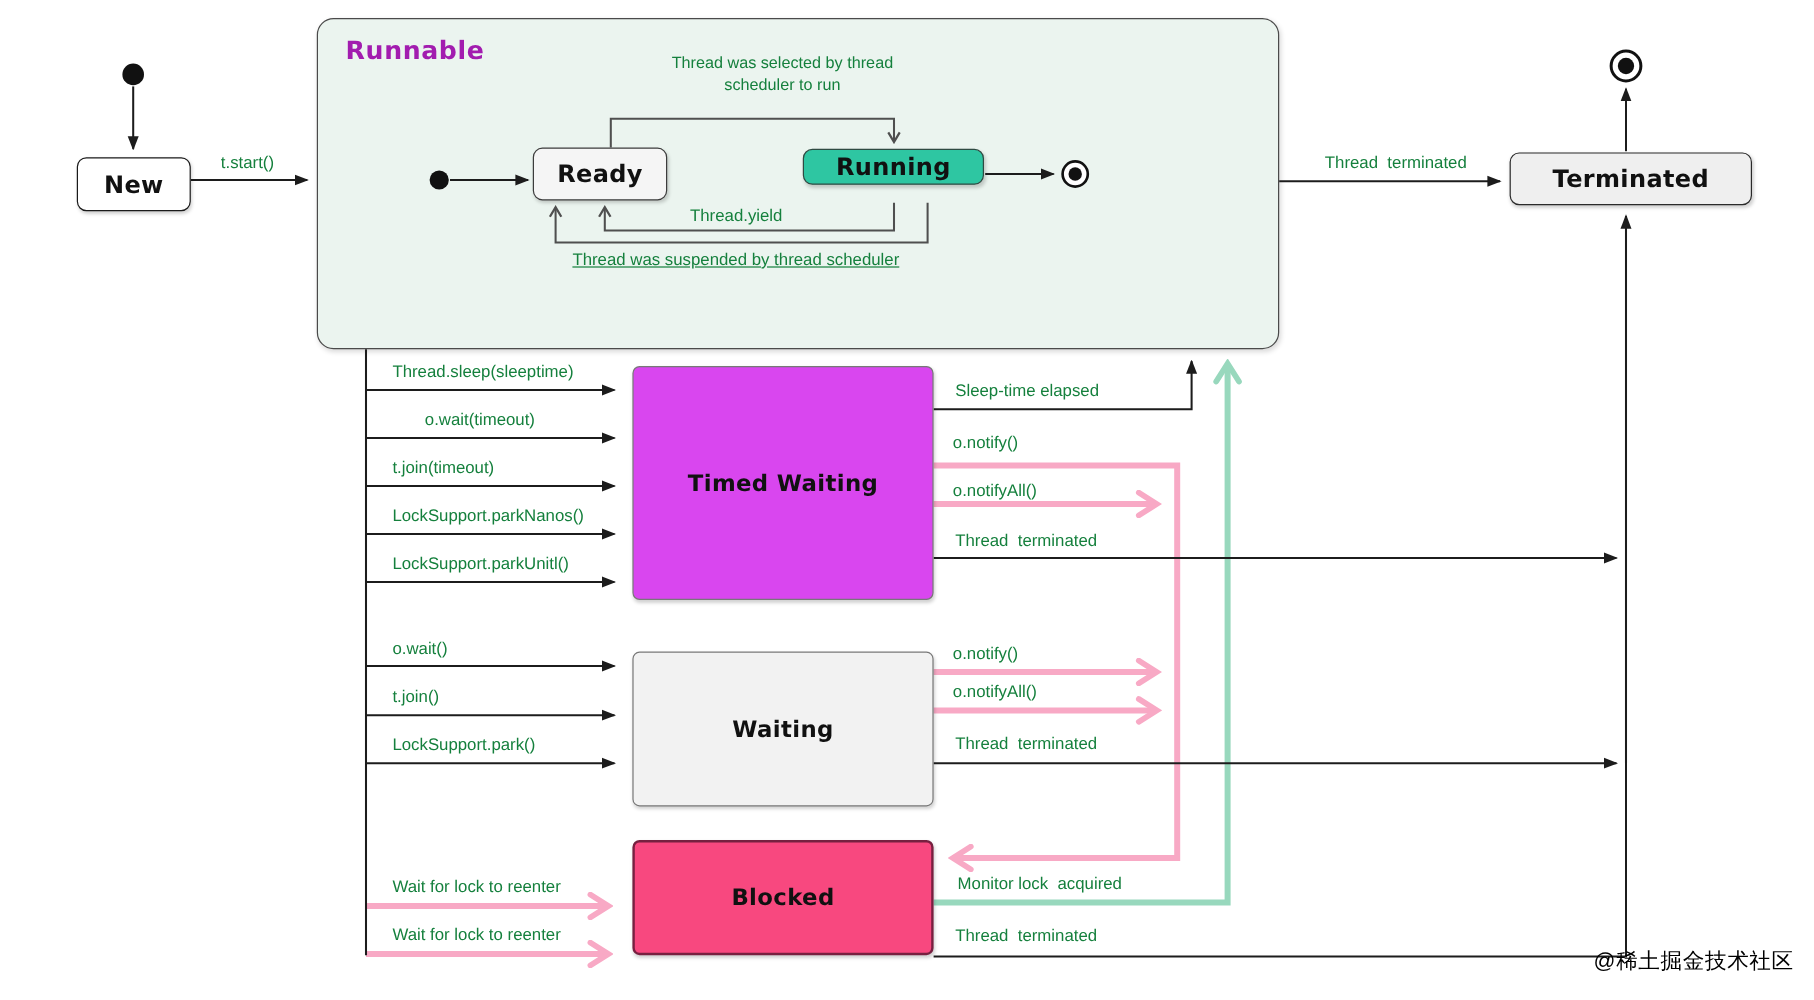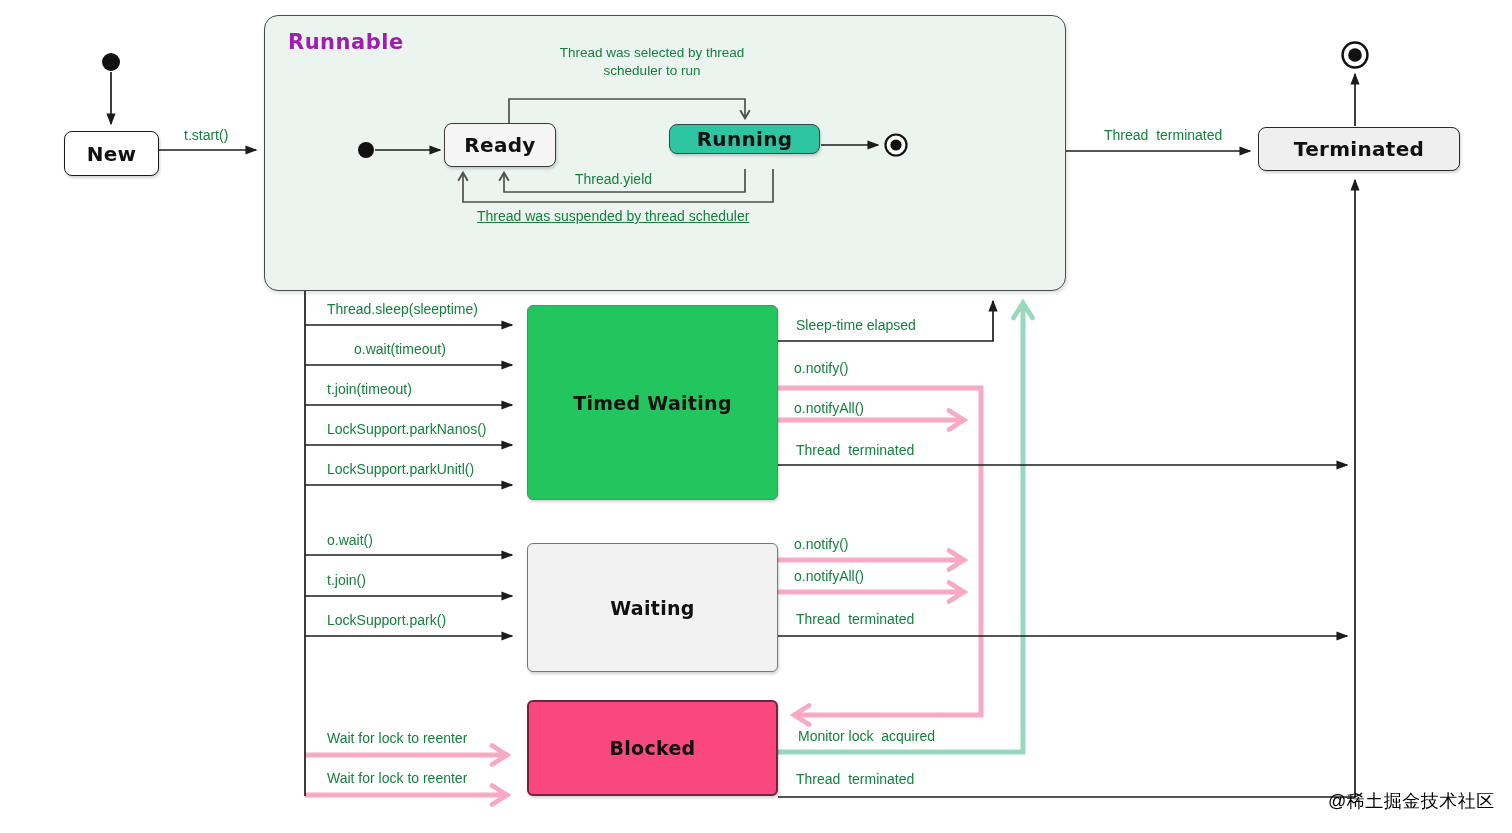"Timed Waiting" .box-tw { background: #22c55e -> #d946ef }
